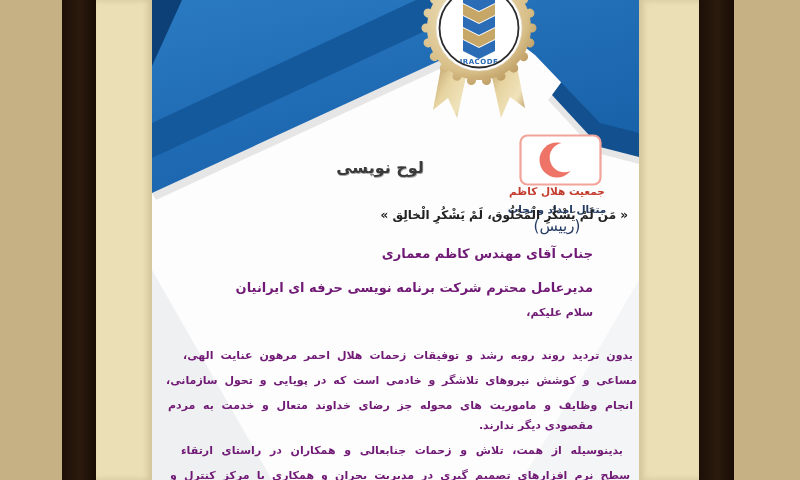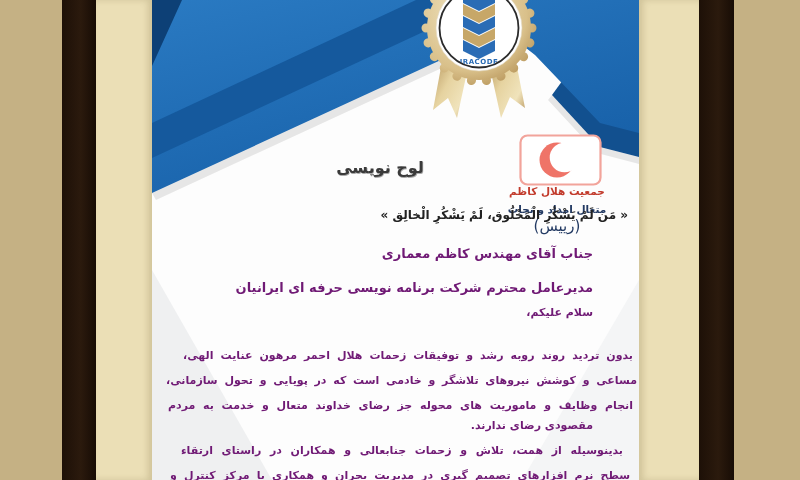"مقصودی رضای ندارند." div.abs { text: رضای -> دیگر }
